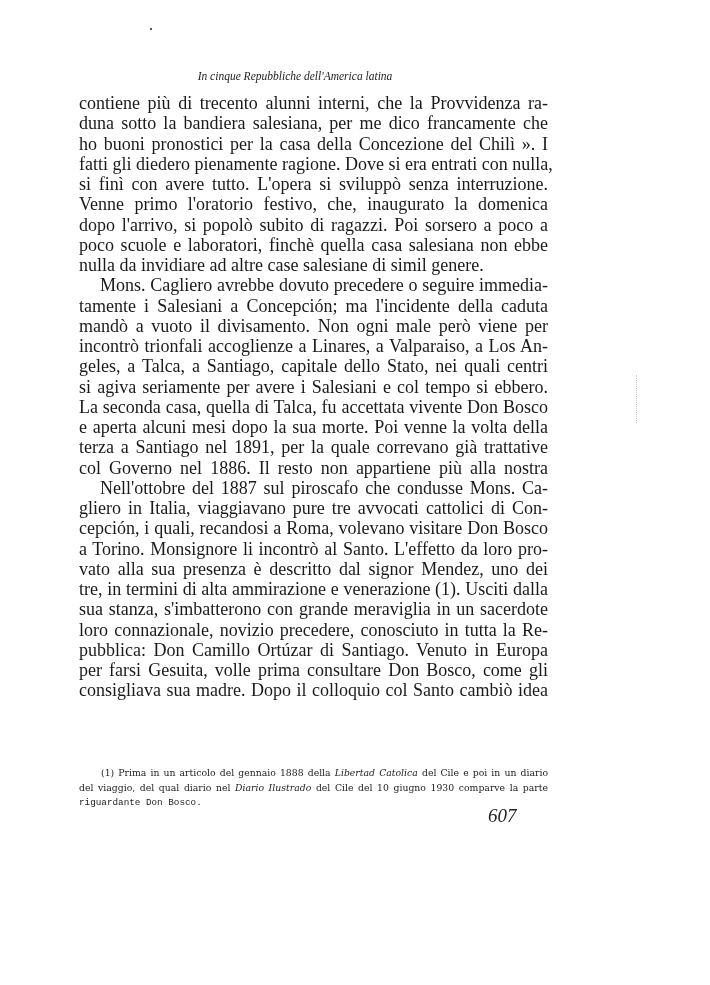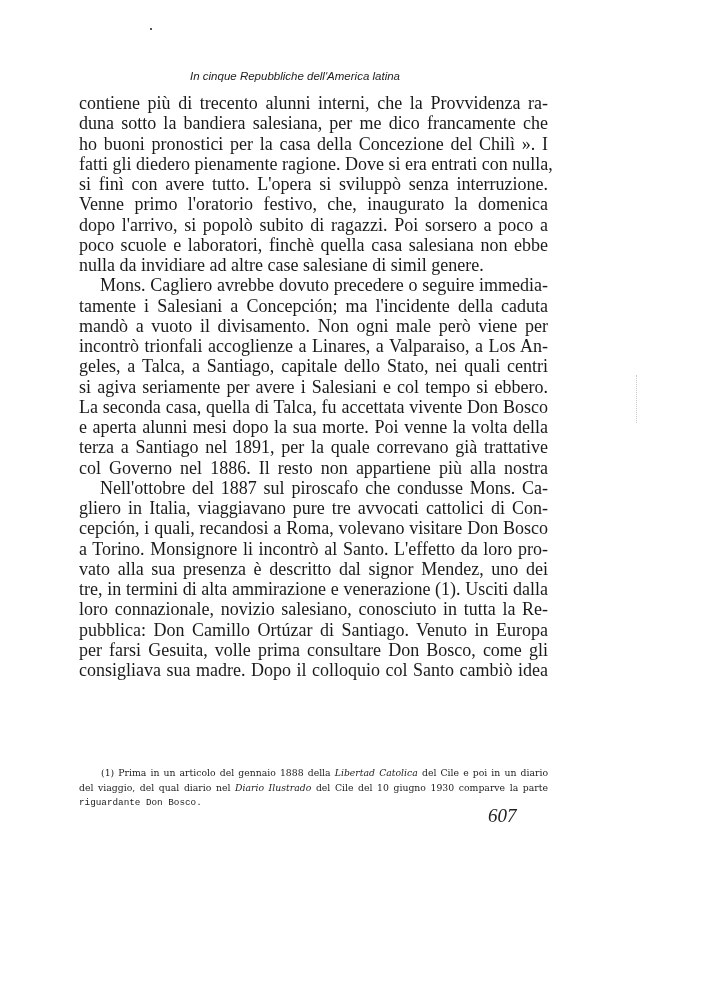"In cinque Repubbliche dell'America" .running-head { font-family: Liberation Sans, sans-serif -> Liberation Serif, serif }
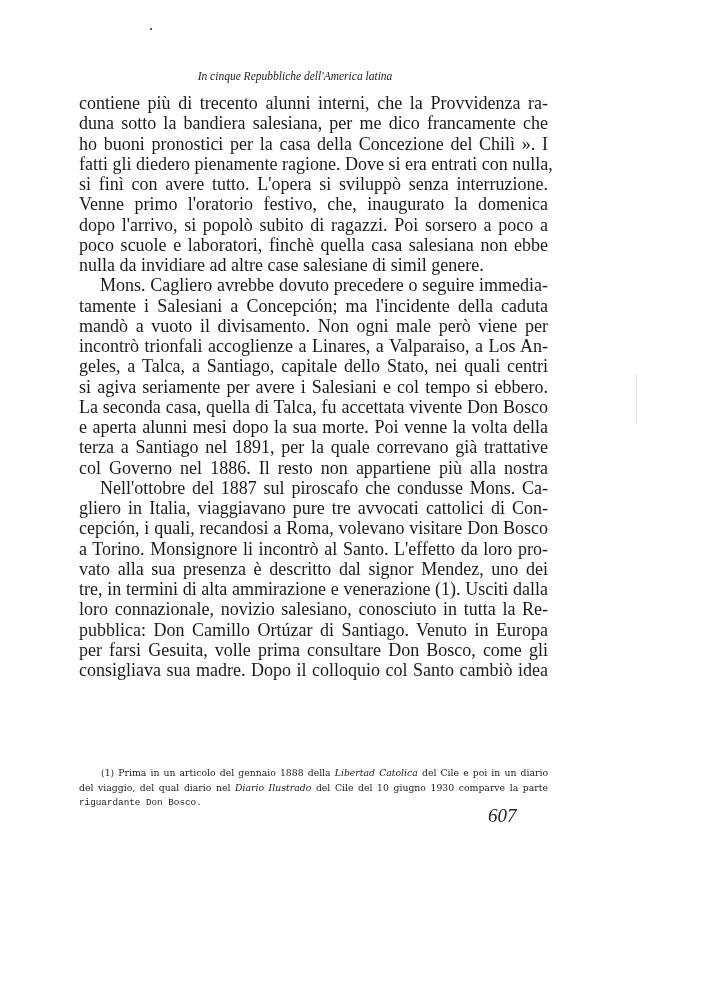"e aperta alunni mesi dopo" span.line { text: alunni -> alcuni }
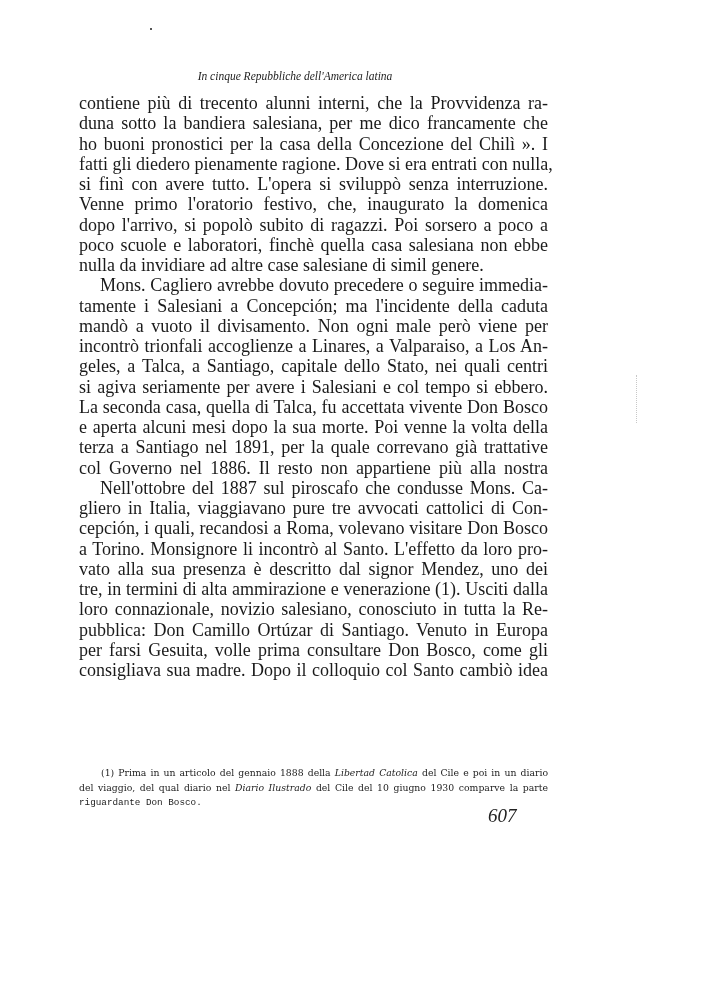"sua stanza, s'imbatterono con grande" span.line { html: none -> <span>sua stanza, s'imbatterono con grande meraviglia in un sacerdote</span> }
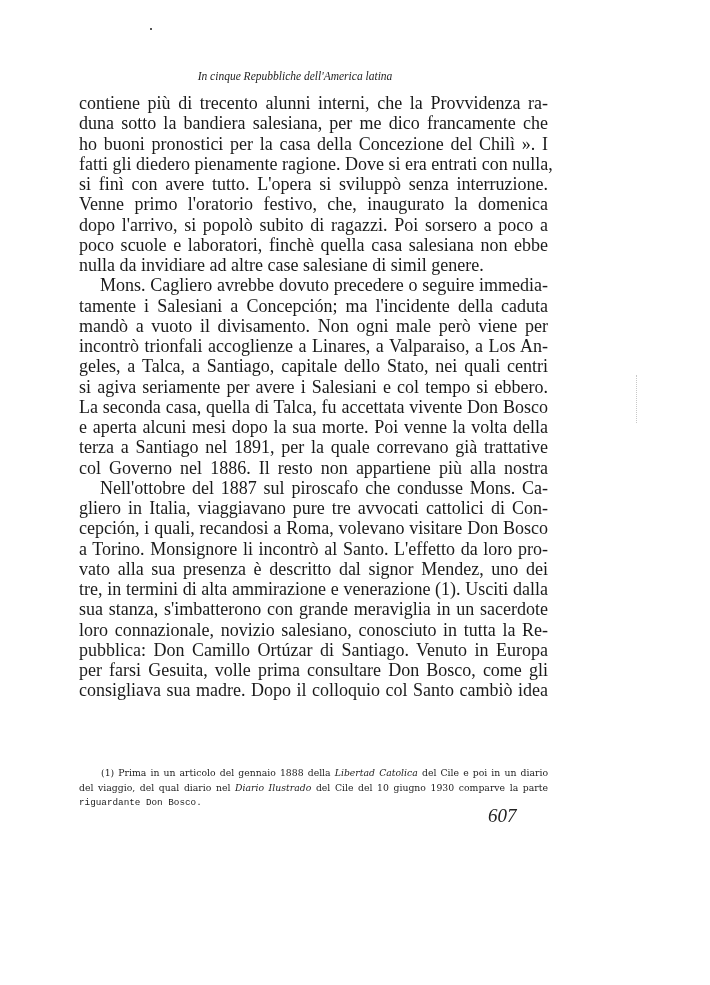"loro connazionale, novizio salesiano," span.line { text: salesiano -> precedere }
